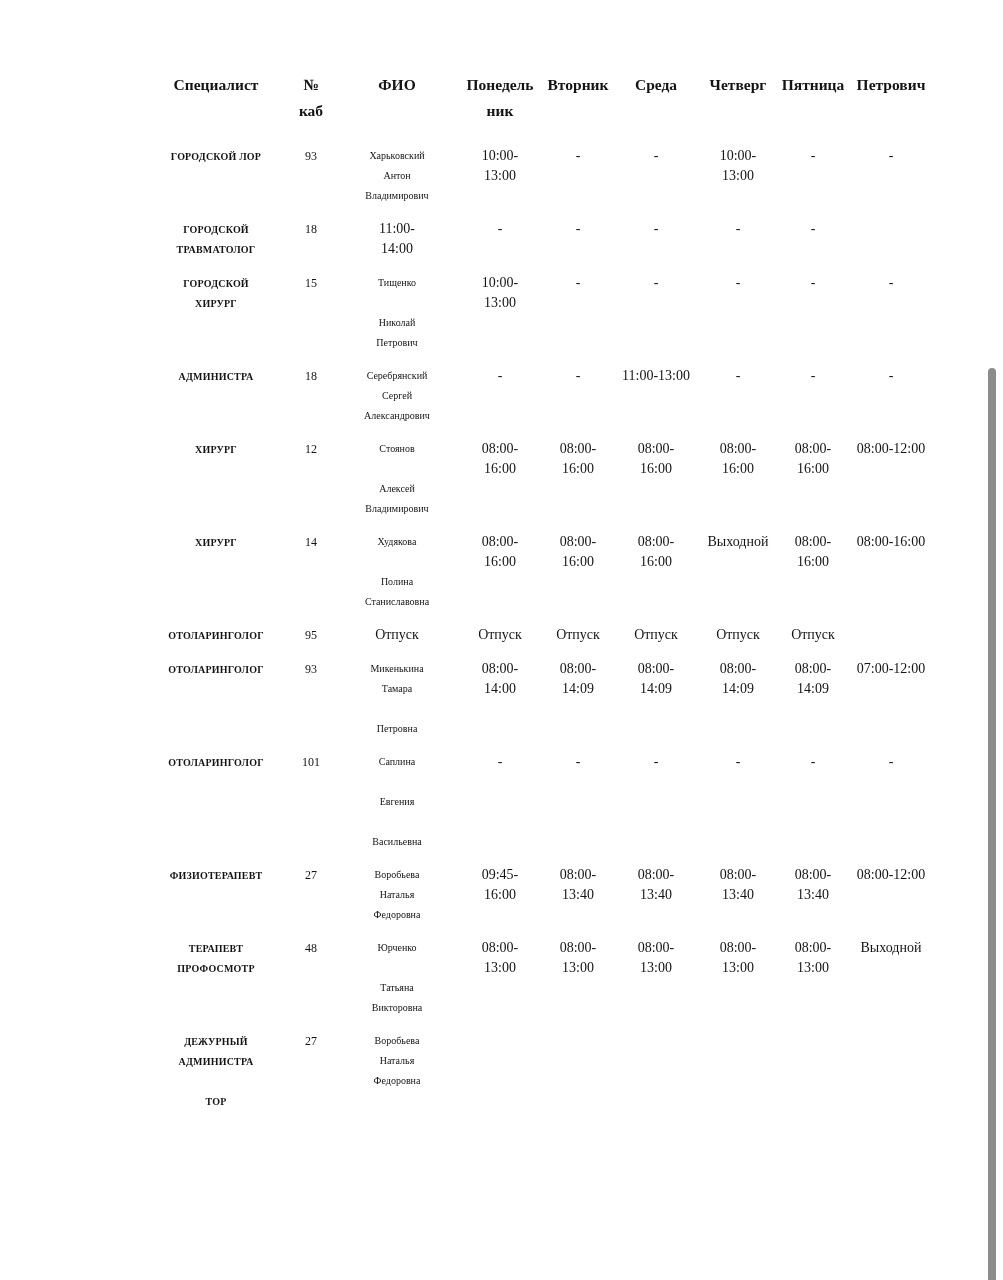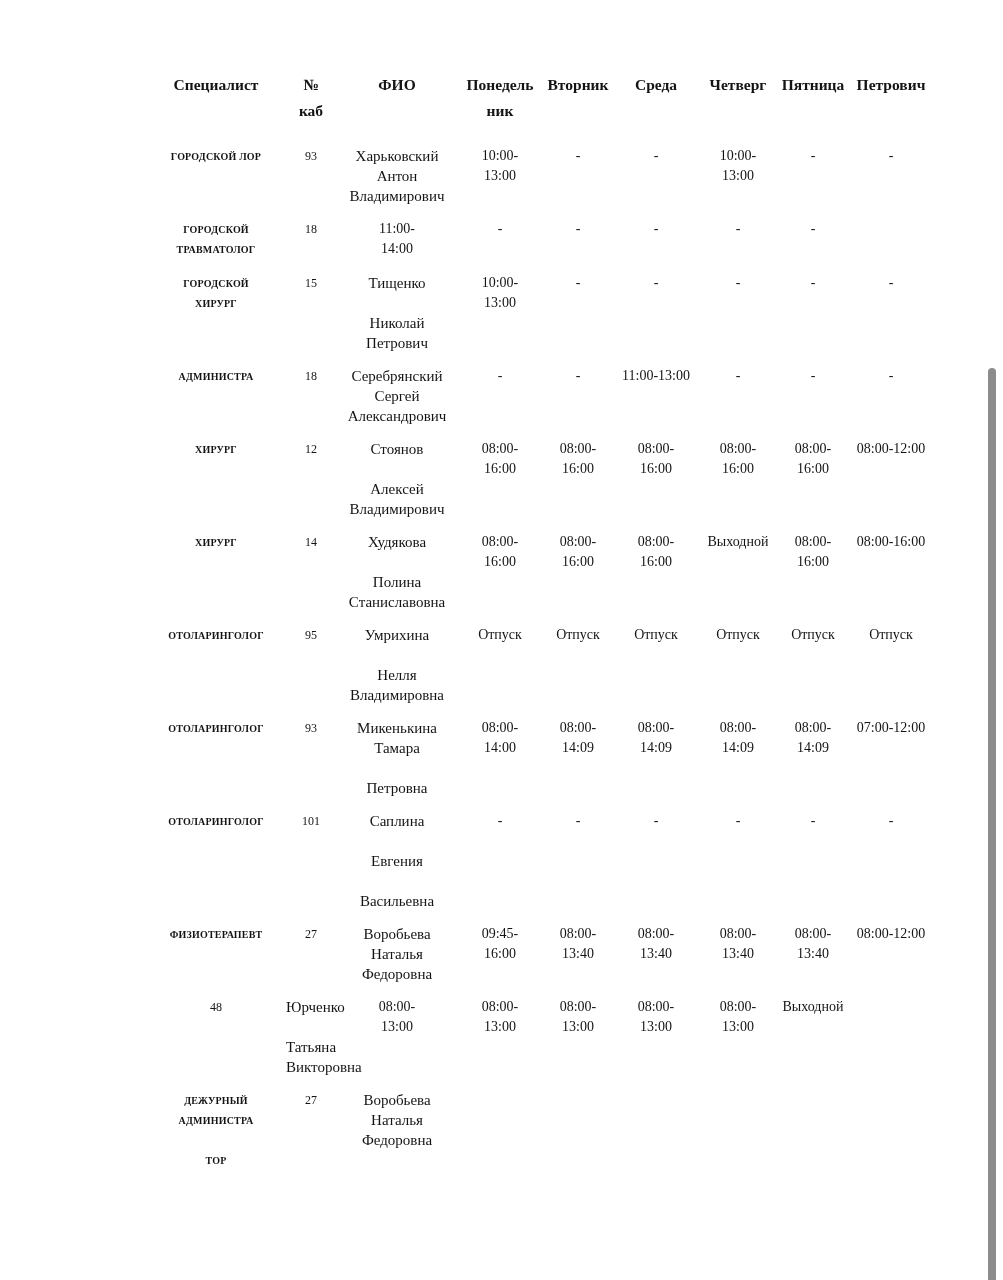"Харьковский" .name { font-size: 15px -> 10px }
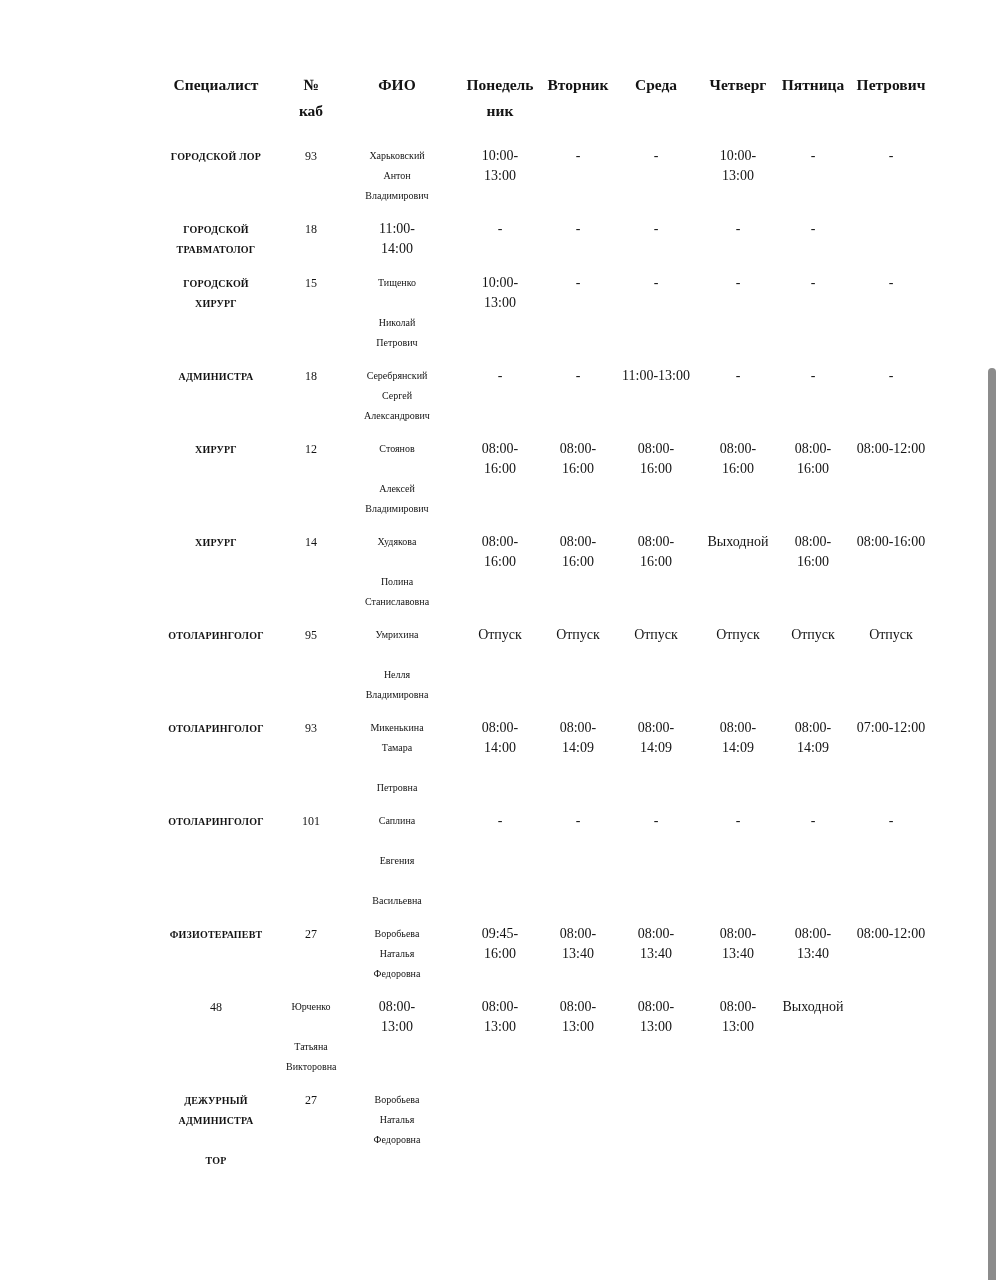"Умрихина" div.cell { html: <div>Умрихина Нелля Владимировна</div> -> none }
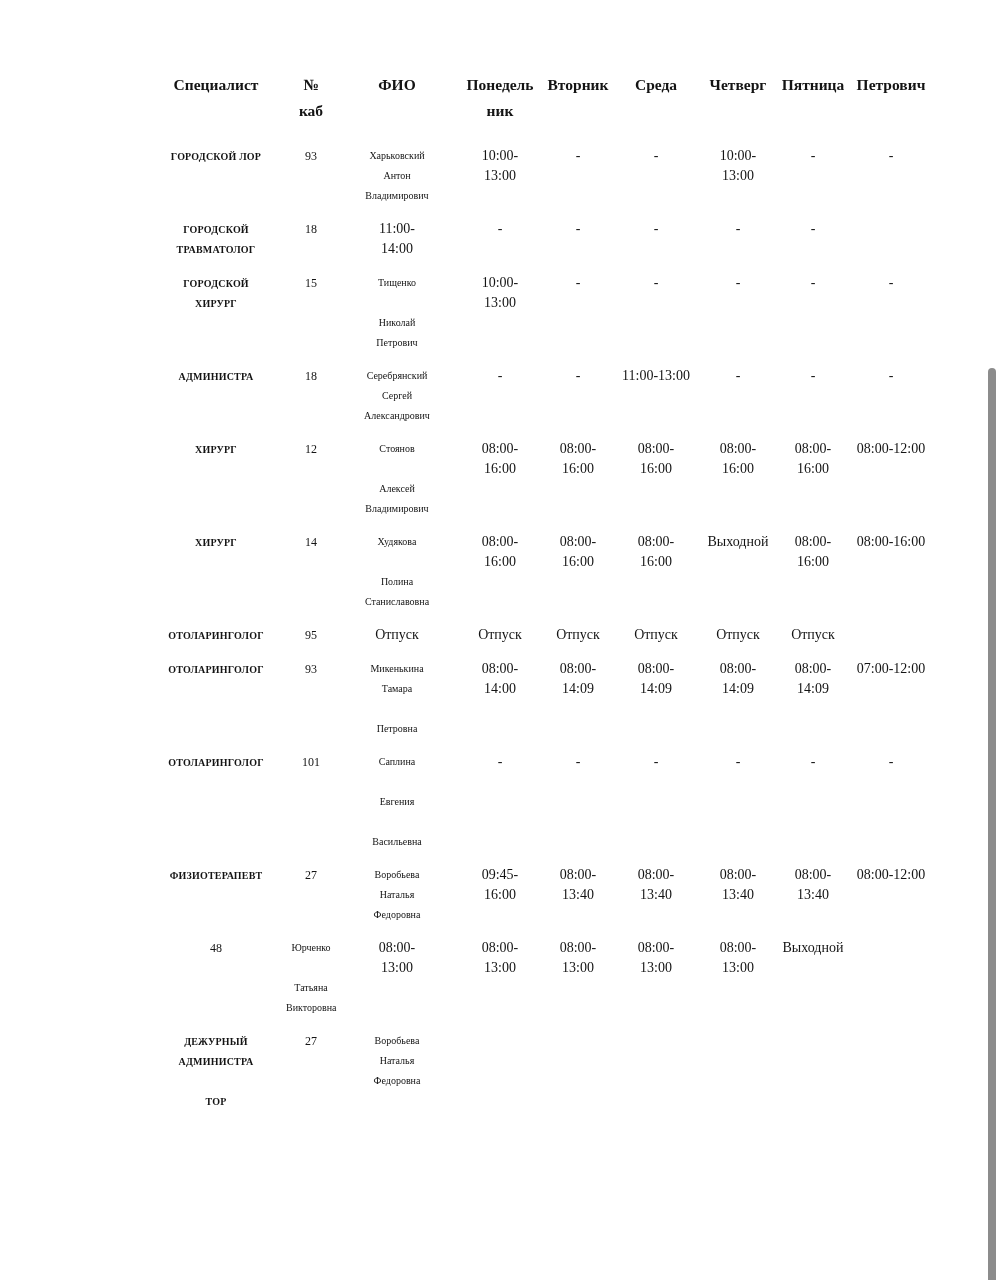"ТЕРАПЕВТ" div.cell { html: none -> <div>ТЕРАПЕВТ ПРОФОСМОТР</div> }
